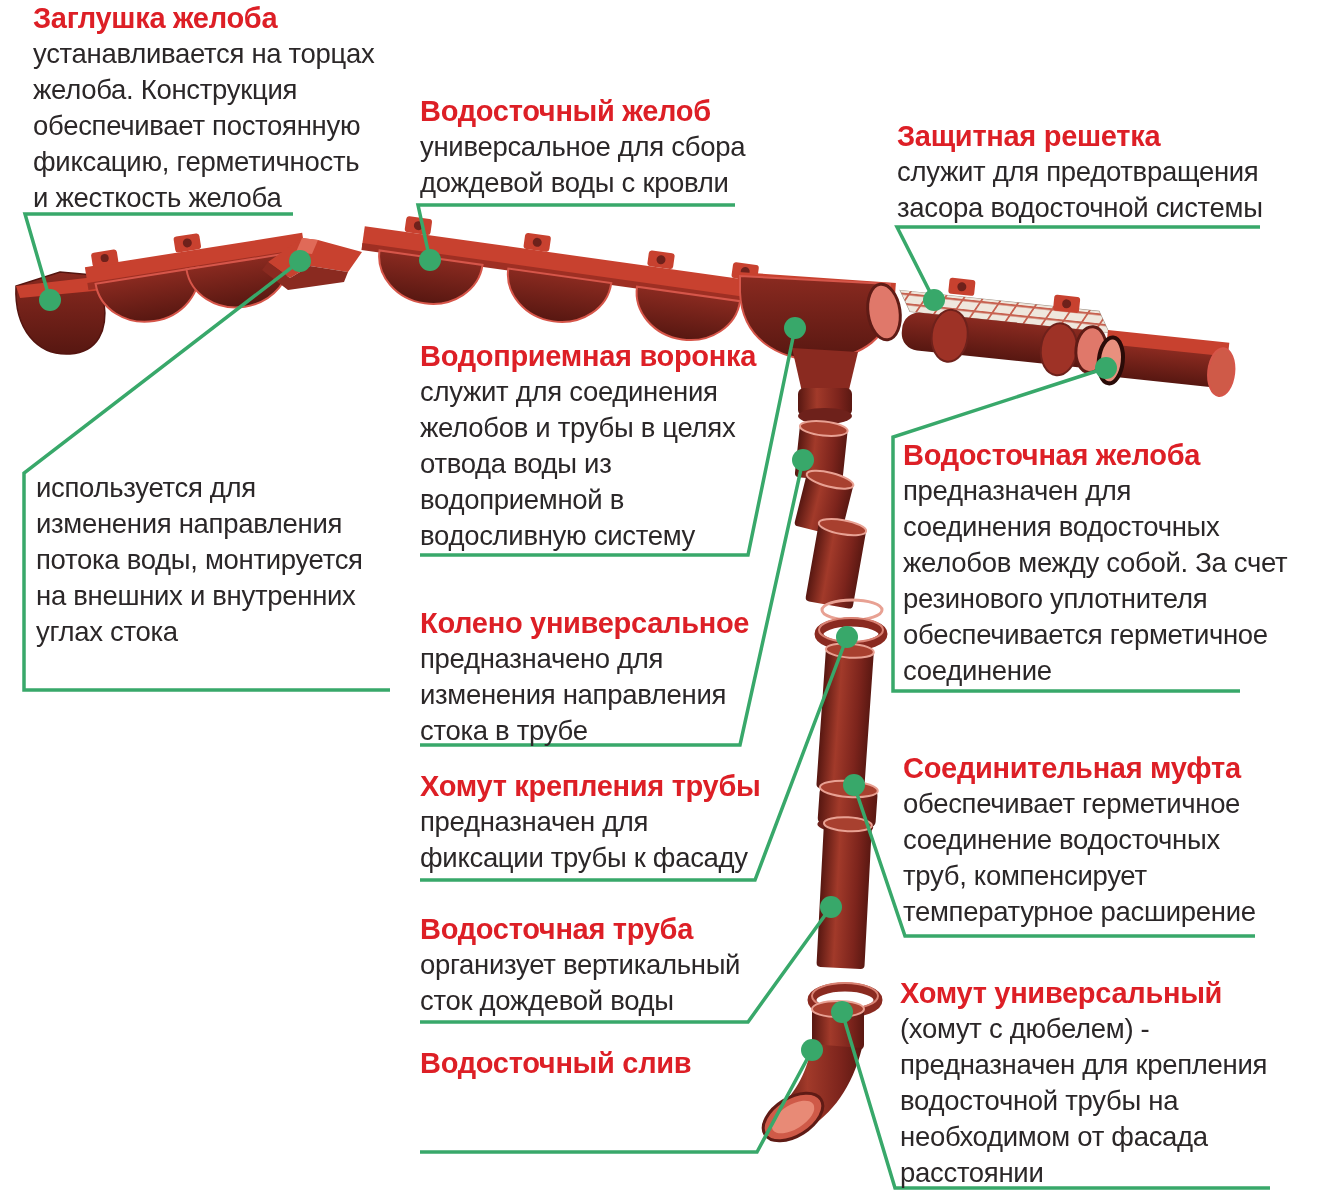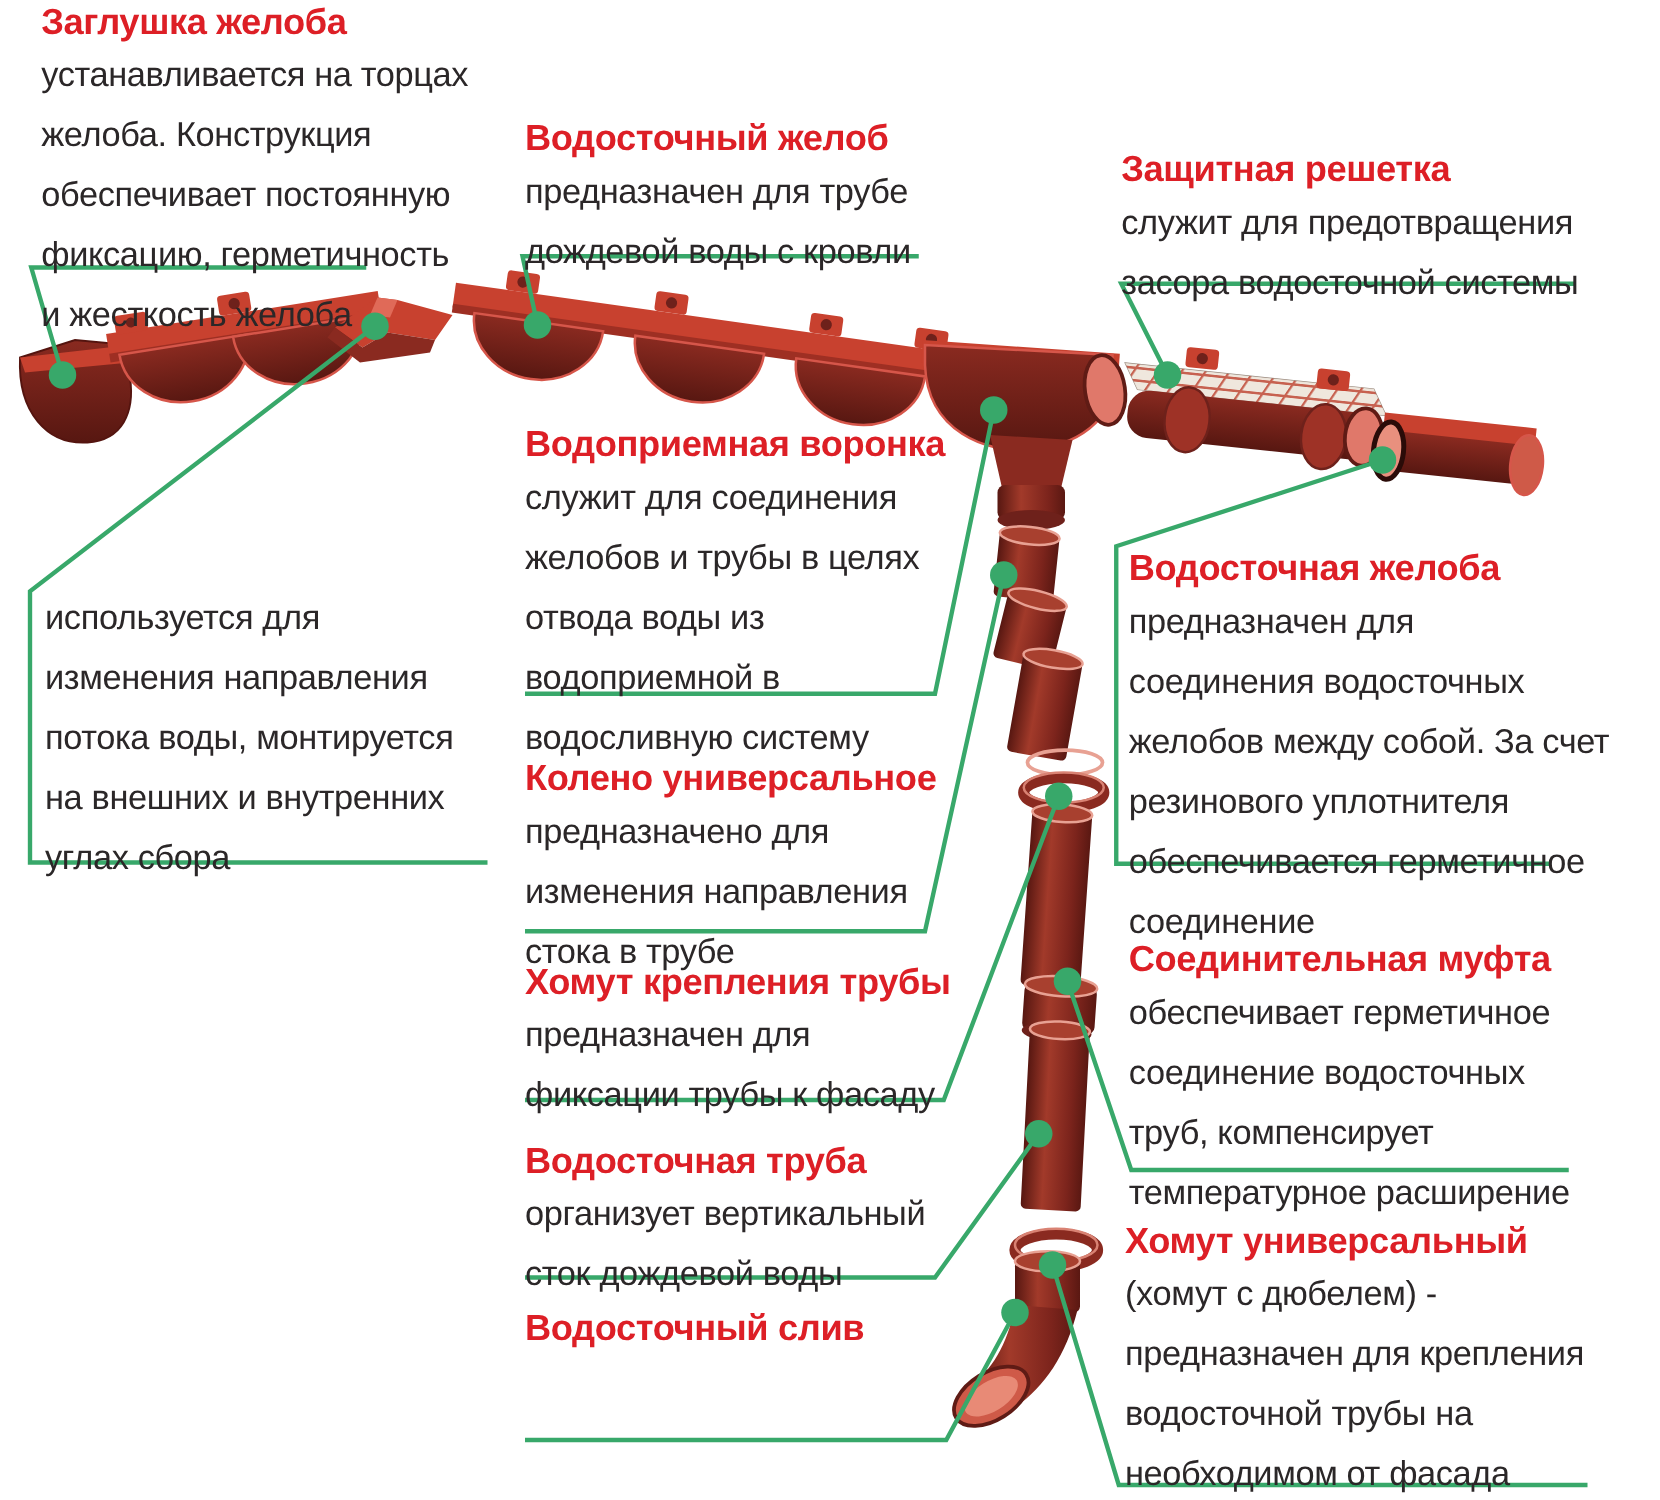"устанавливается на торцах" .label-desc { line-height: 48px -> 36px }
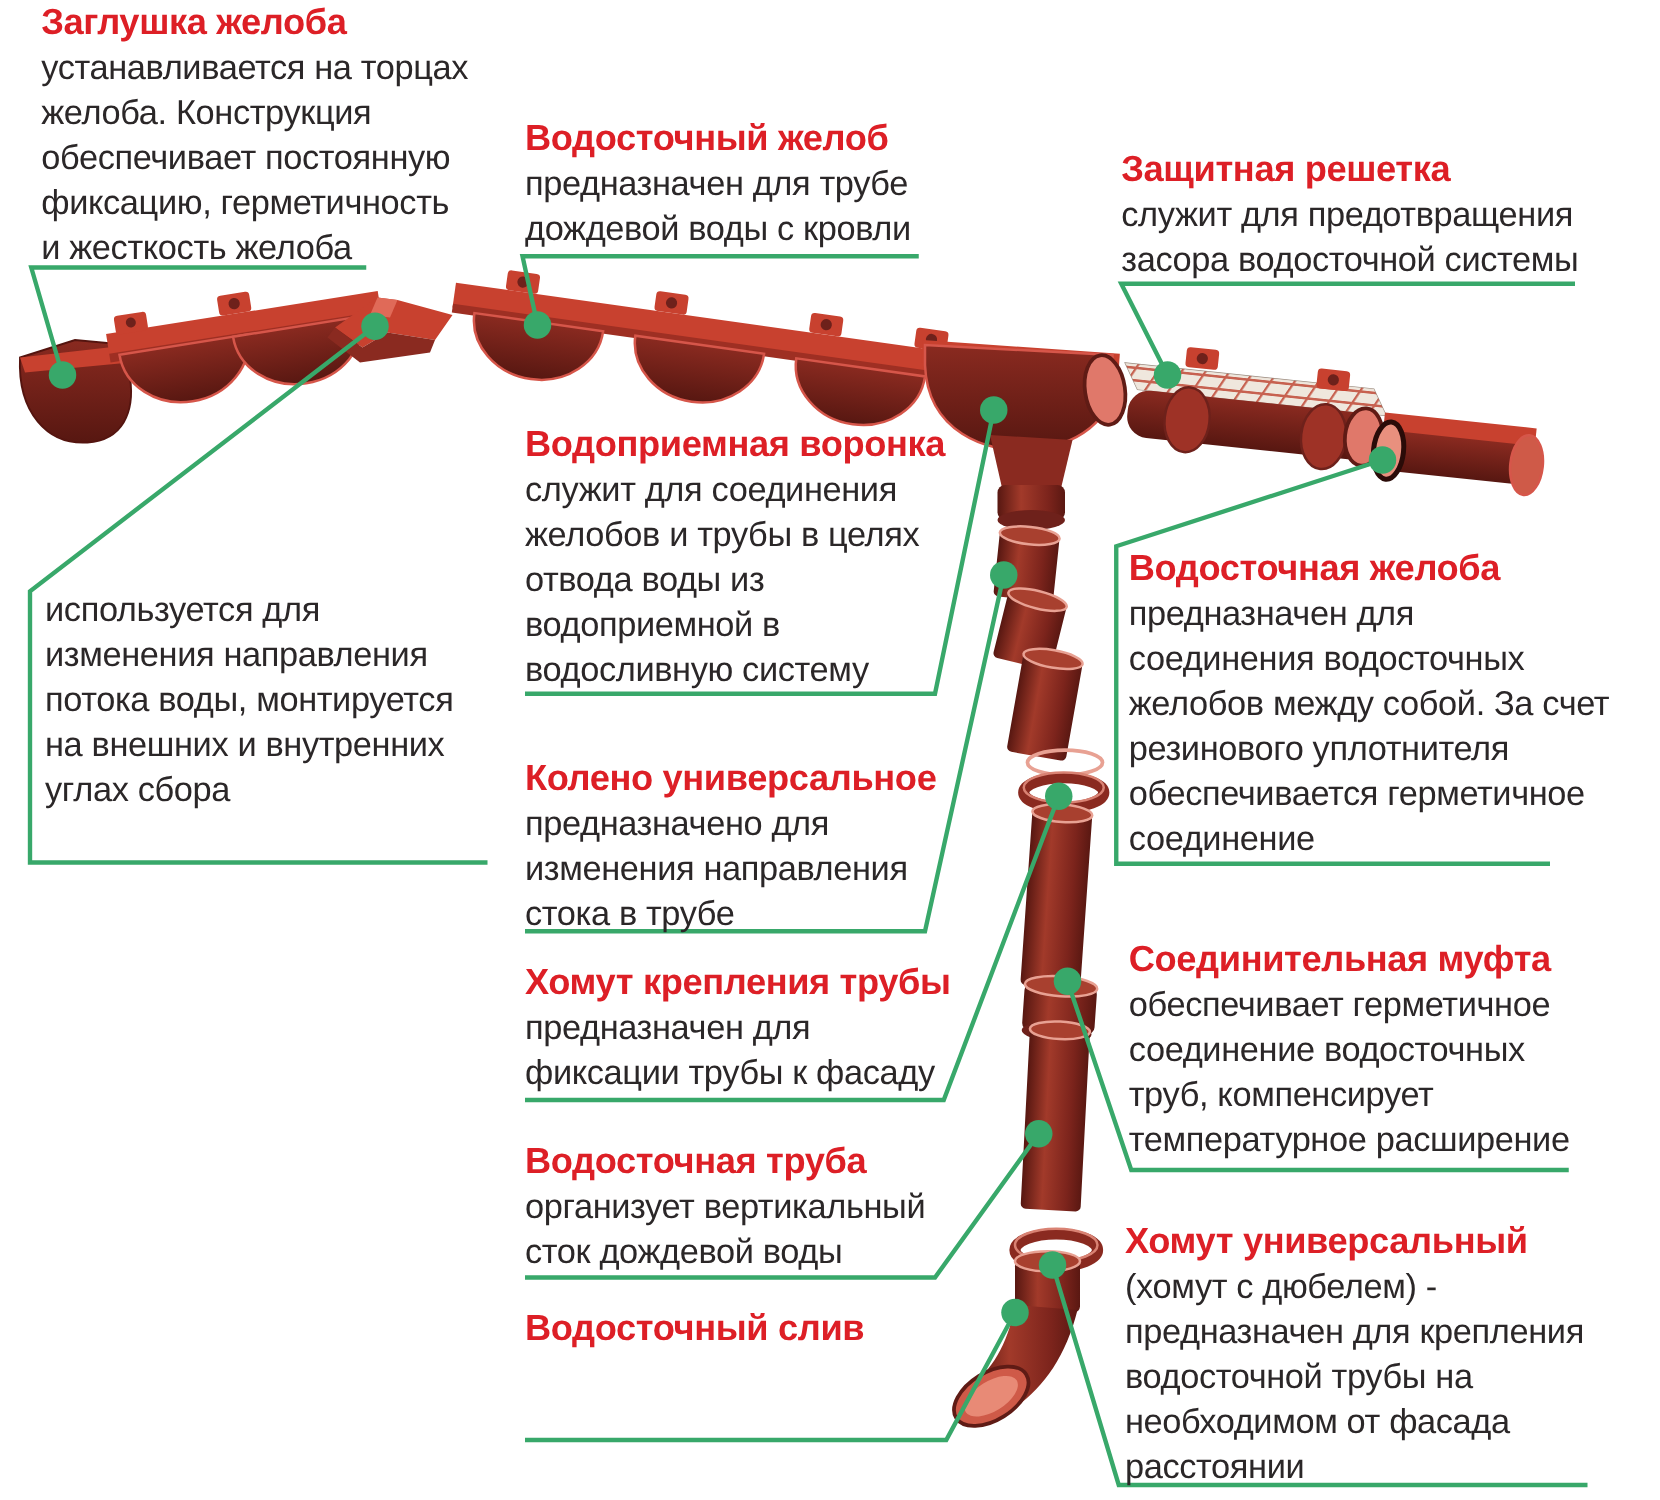"предназначен для трубе" div.label-desc { text: предназначен для трубе -> универсальное для сбора }
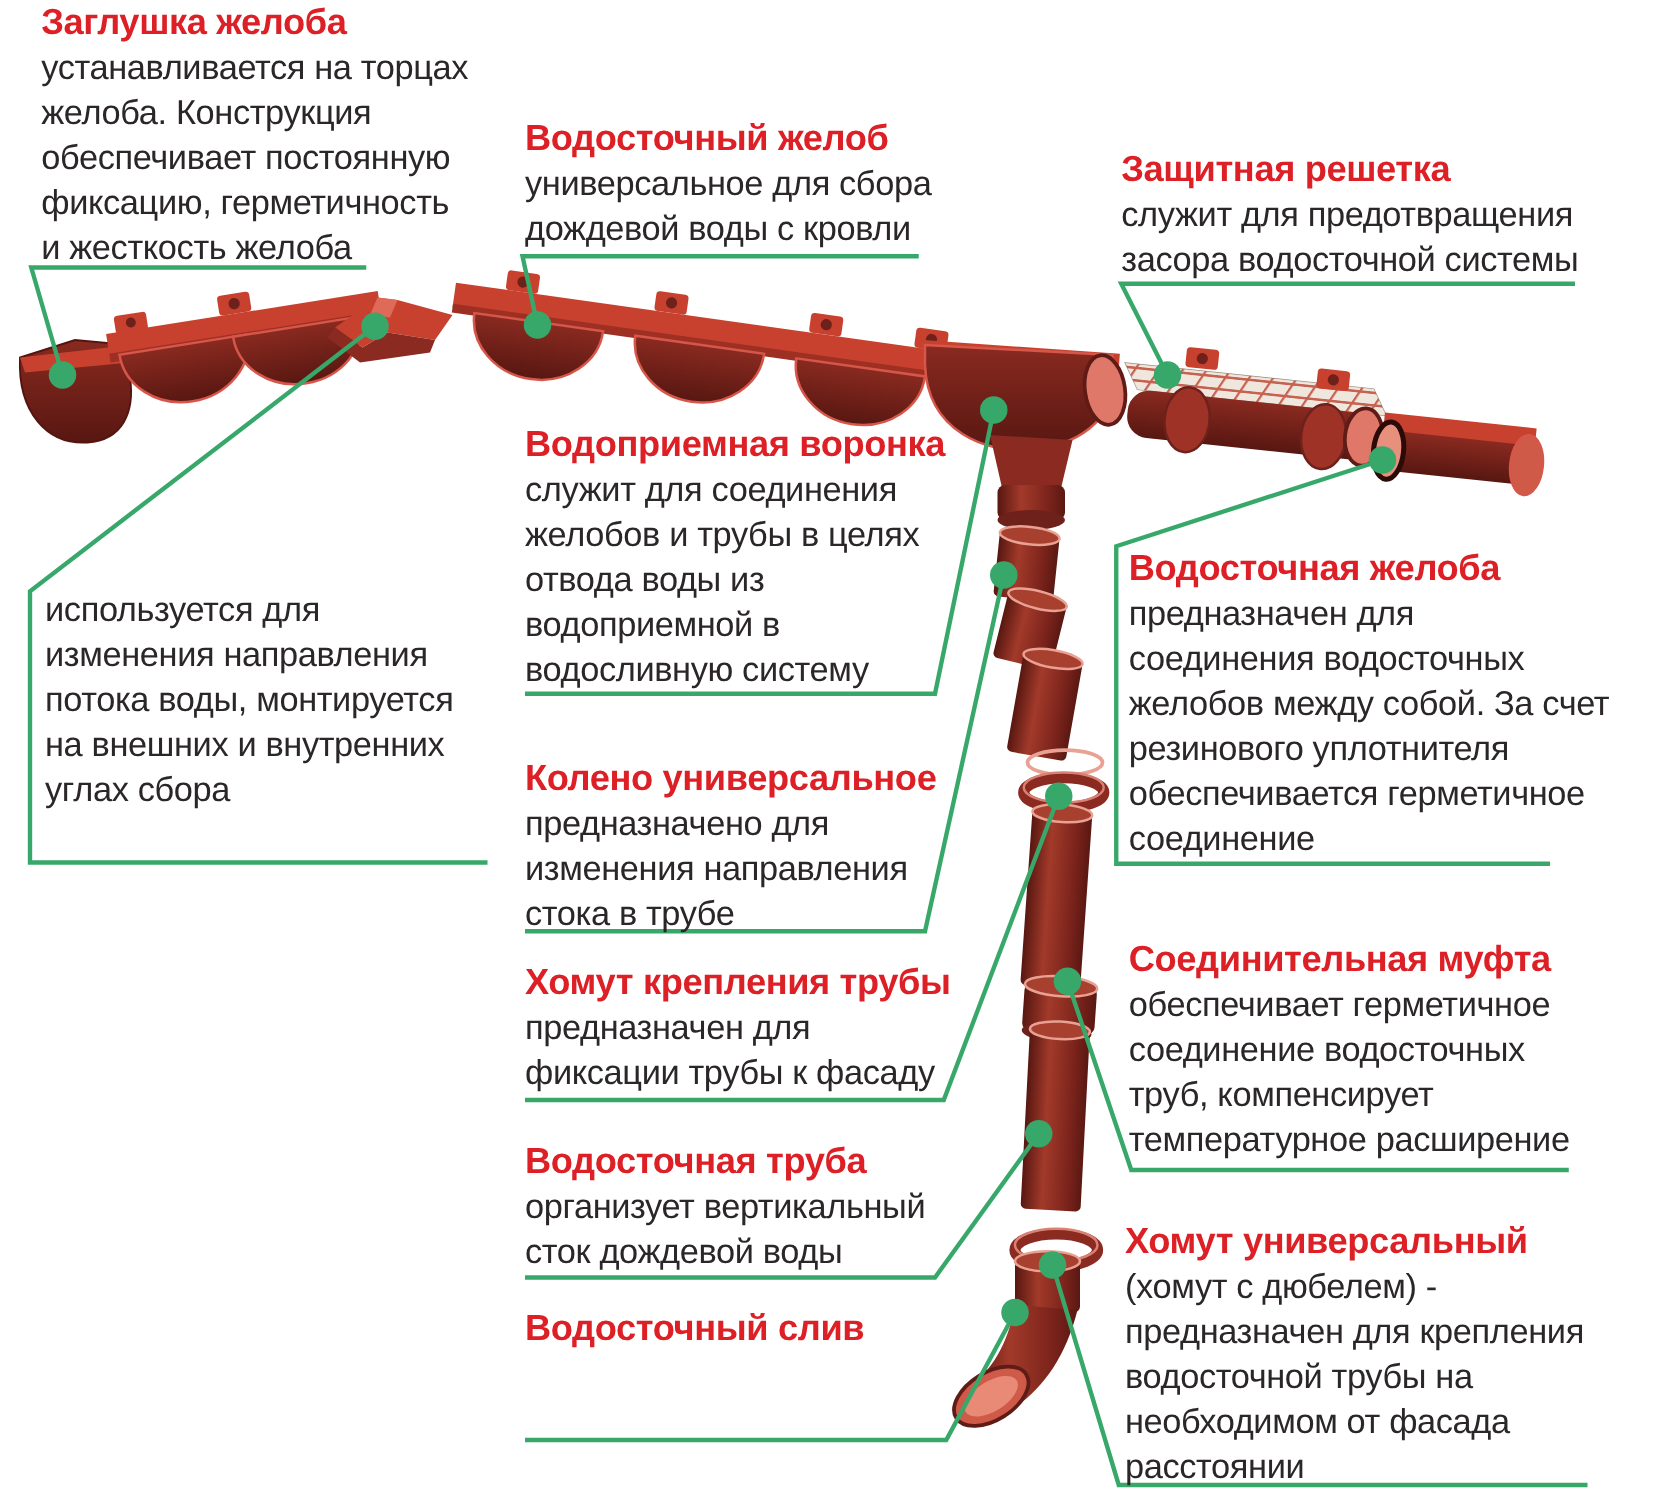"используется для" div.label-desc { text: сбора -> стока }
